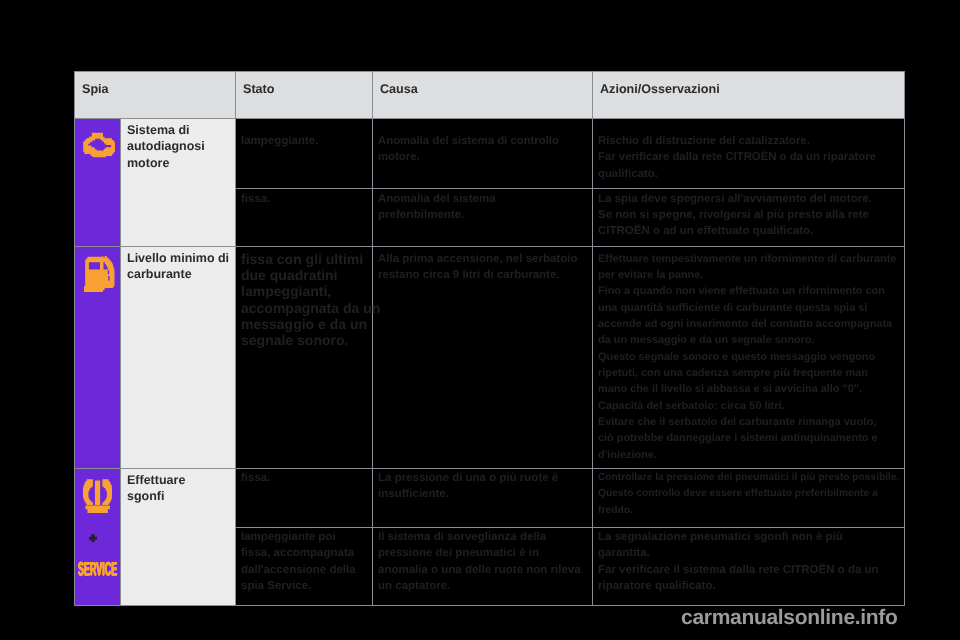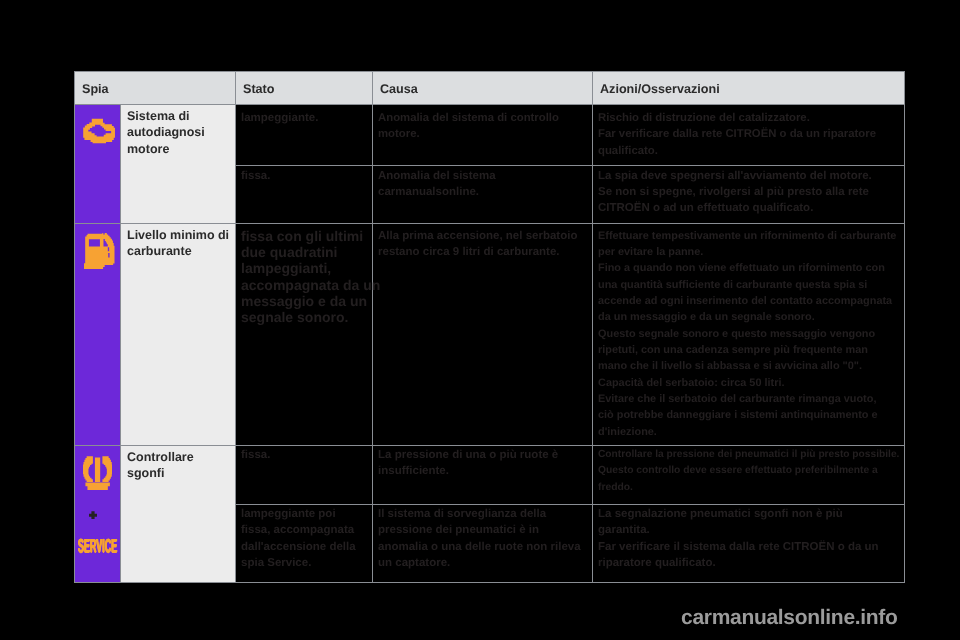"Spia" .wl-table thead th { height: 33px -> 47px }
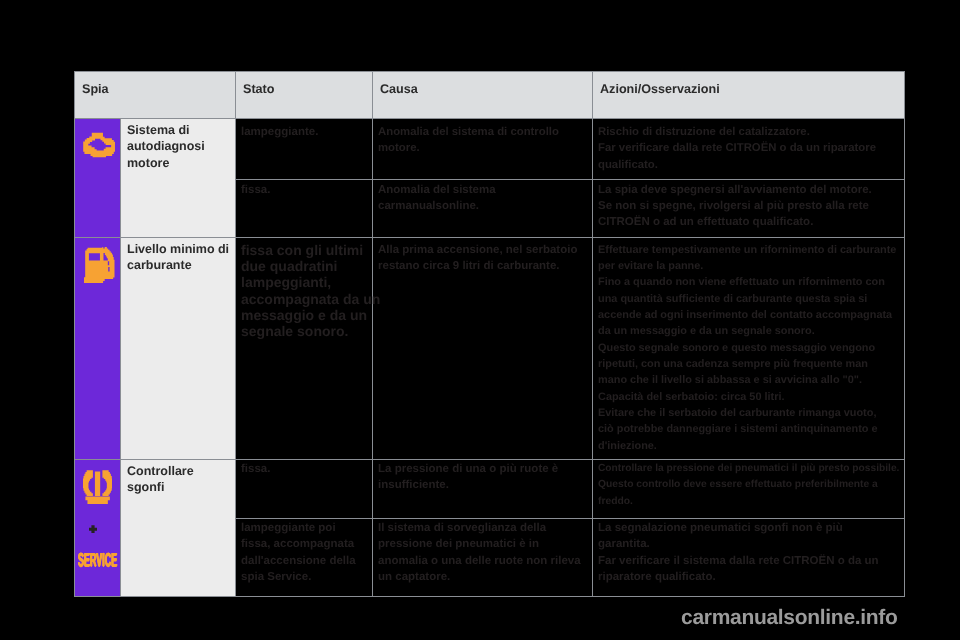"lampeggiante." tr.r0 td.c-body { padding-top: 5px -> 14px }
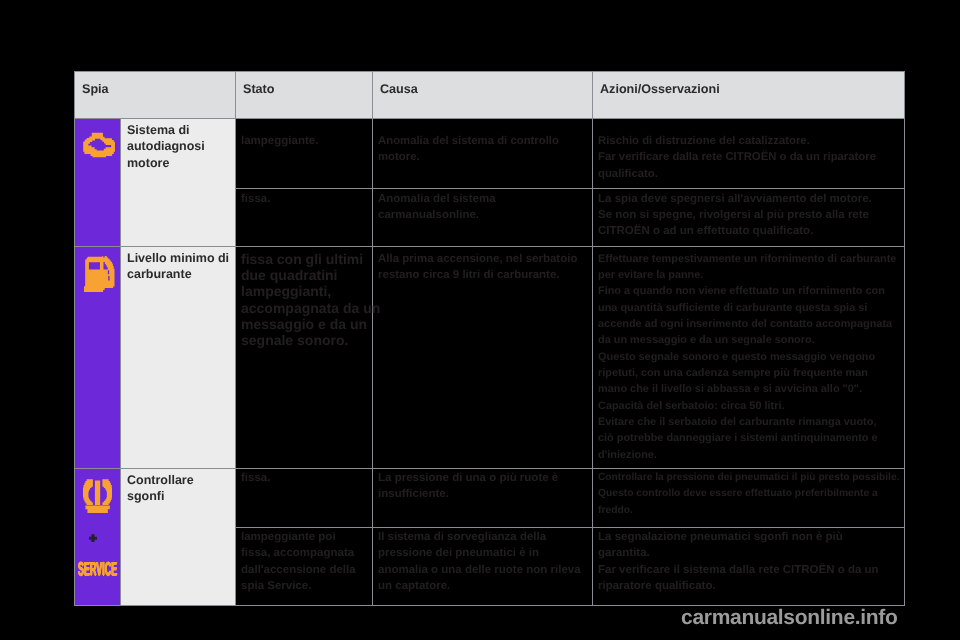"carmanualsonline." div.ln { text: carmanualsonline -> preferibilmente }
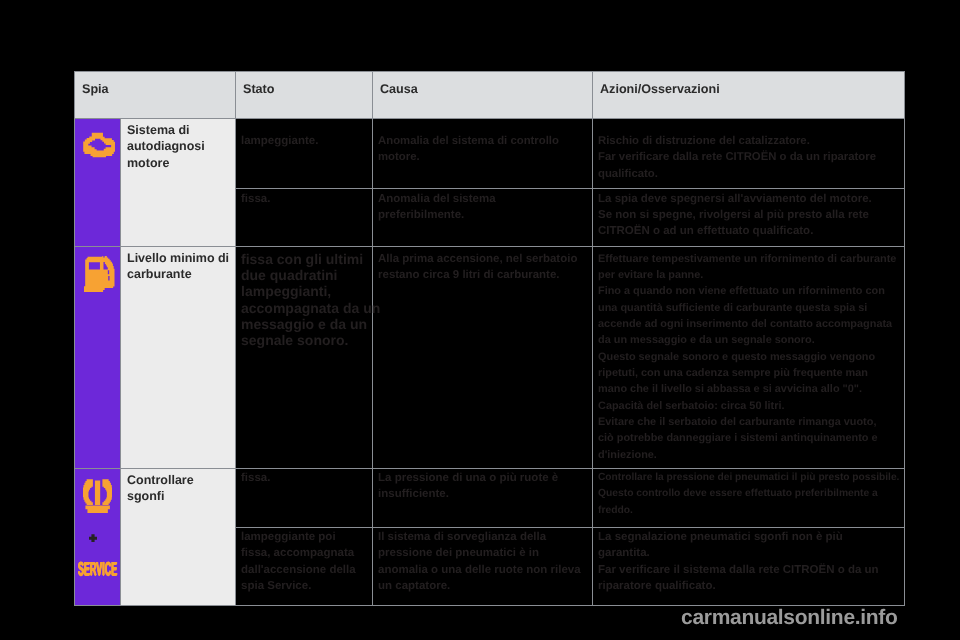"Controllare" div.ln { text: Controllare -> Effettuare }
